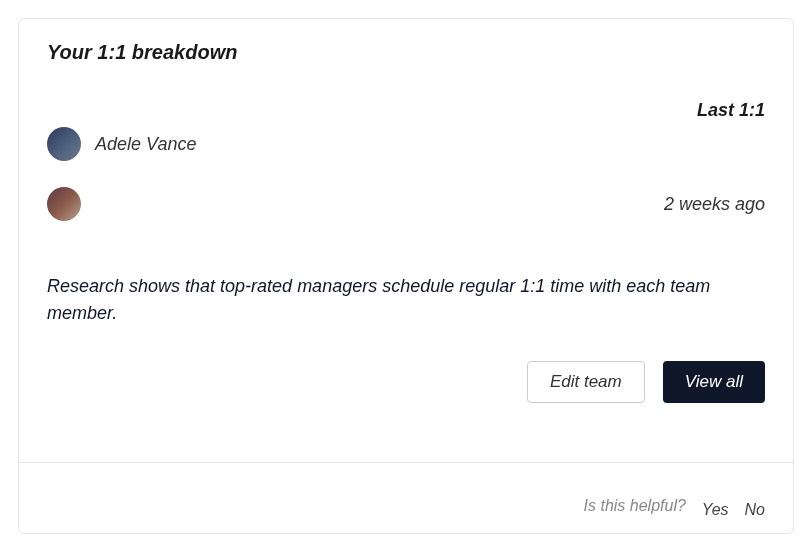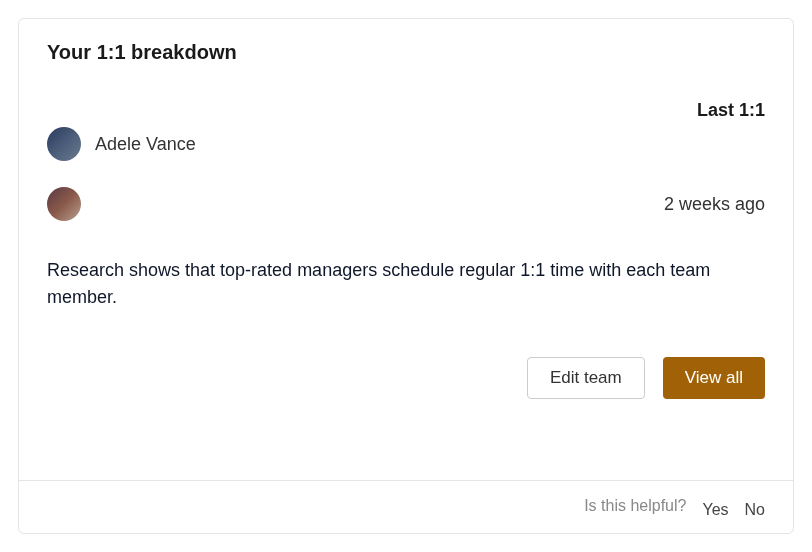"Your 1:1 breakdown" * { font-style: none -> italic }
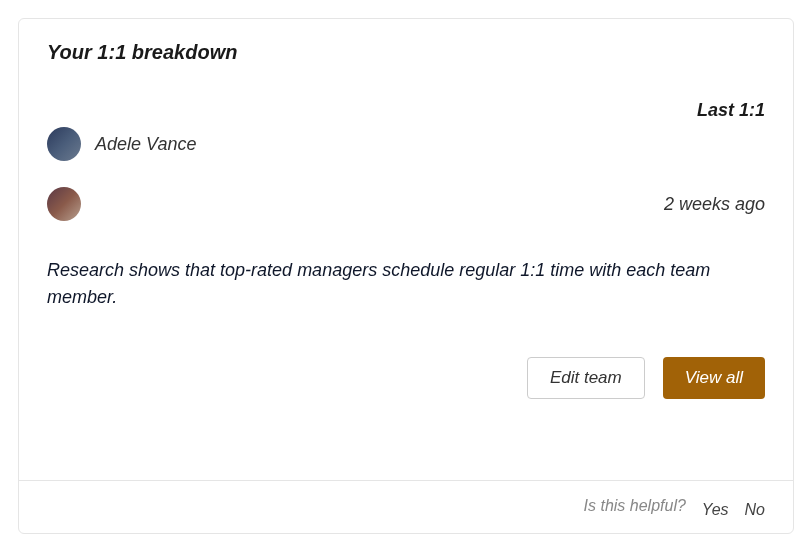"Adele Vance" .member-list { margin-bottom: 36px -> 52px }
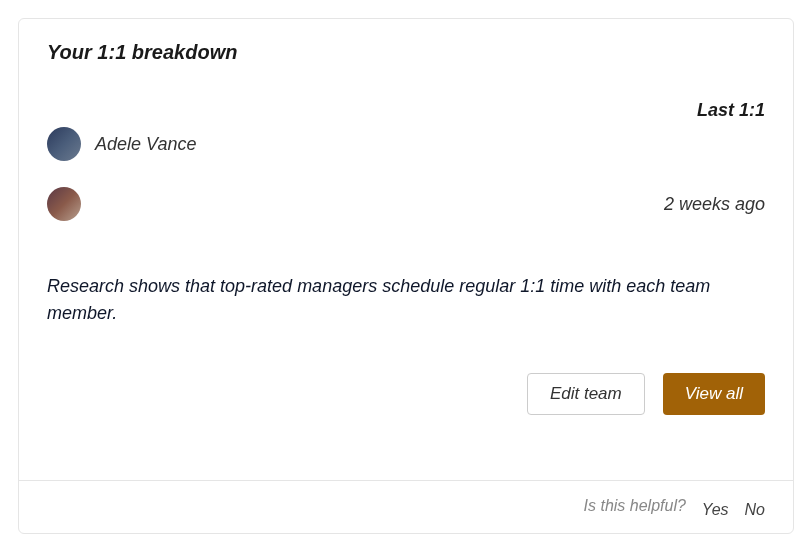"Edit team" .btn { margin-top: 12px -> none }
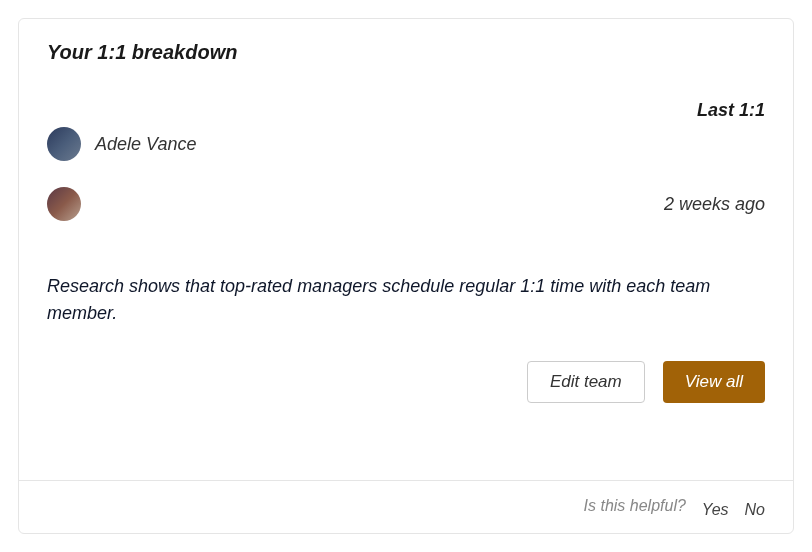"View all" .btn-primary { background: #a16207 -> #0f172a }
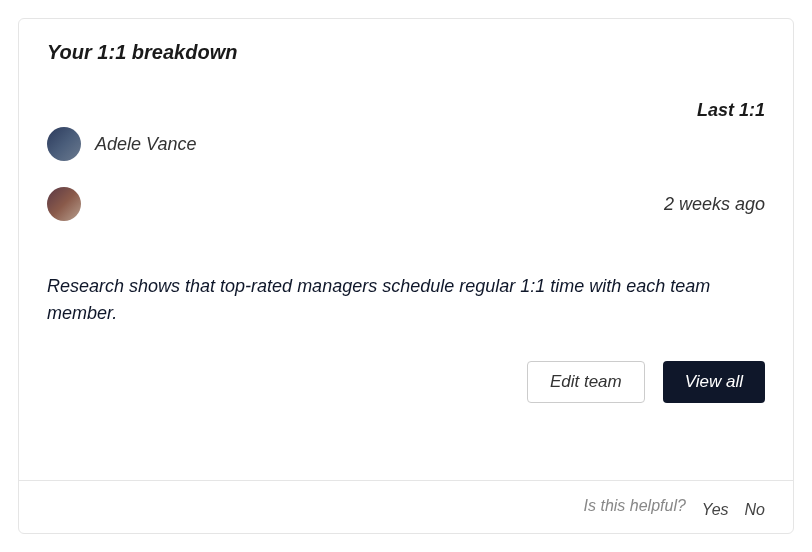"Is this helpful?" .footer { padding: 12px 28px 14px 28px -> 30px 28px 14px 28px }
